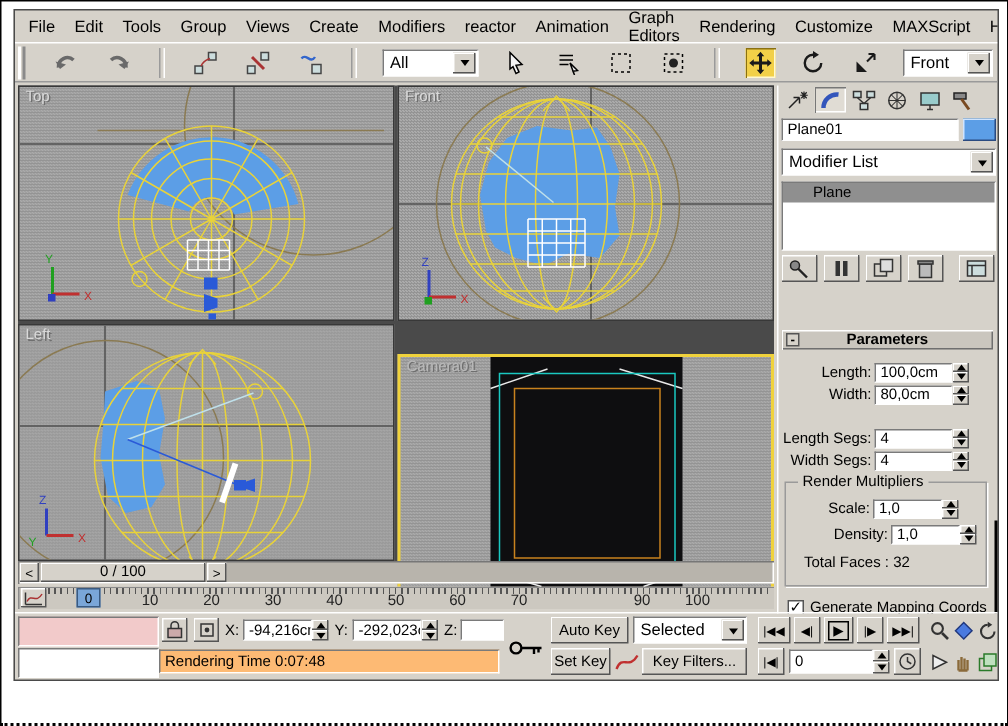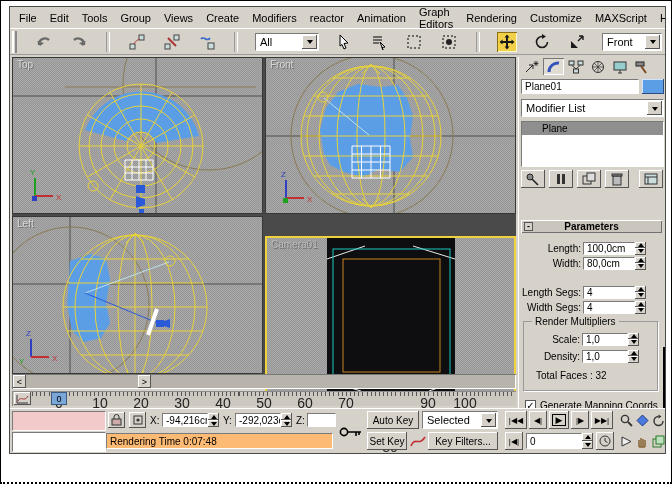"Density:" div.prow { left: 0 -> 12px }
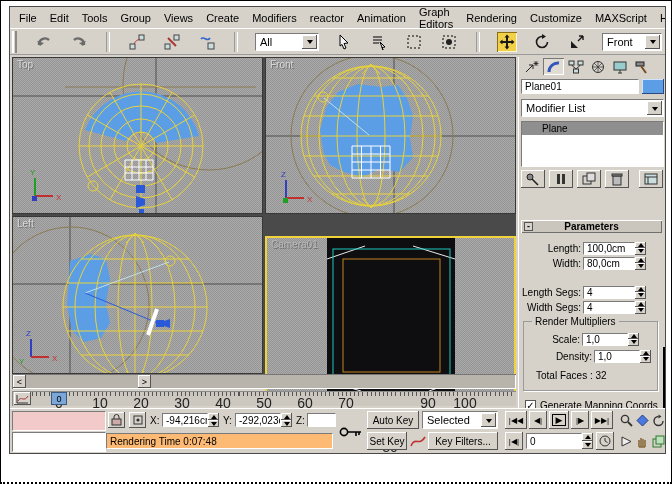"0 / 100" div.ts-handle { html: none -> <div> <span>0 / 100</span> </div> }
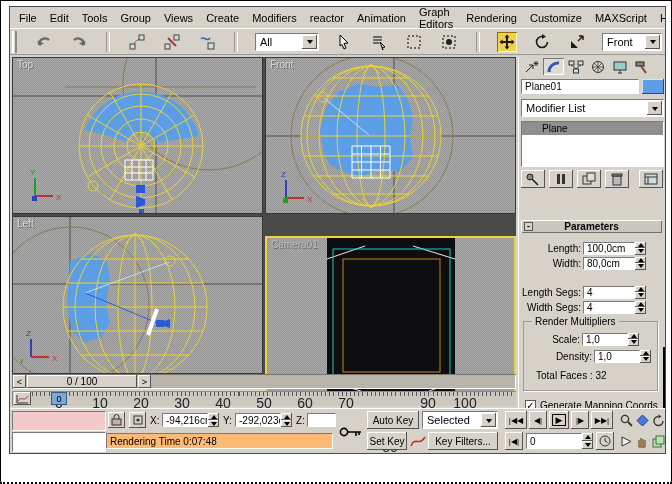"10" .tick { font-size: 14px -> 10px }
